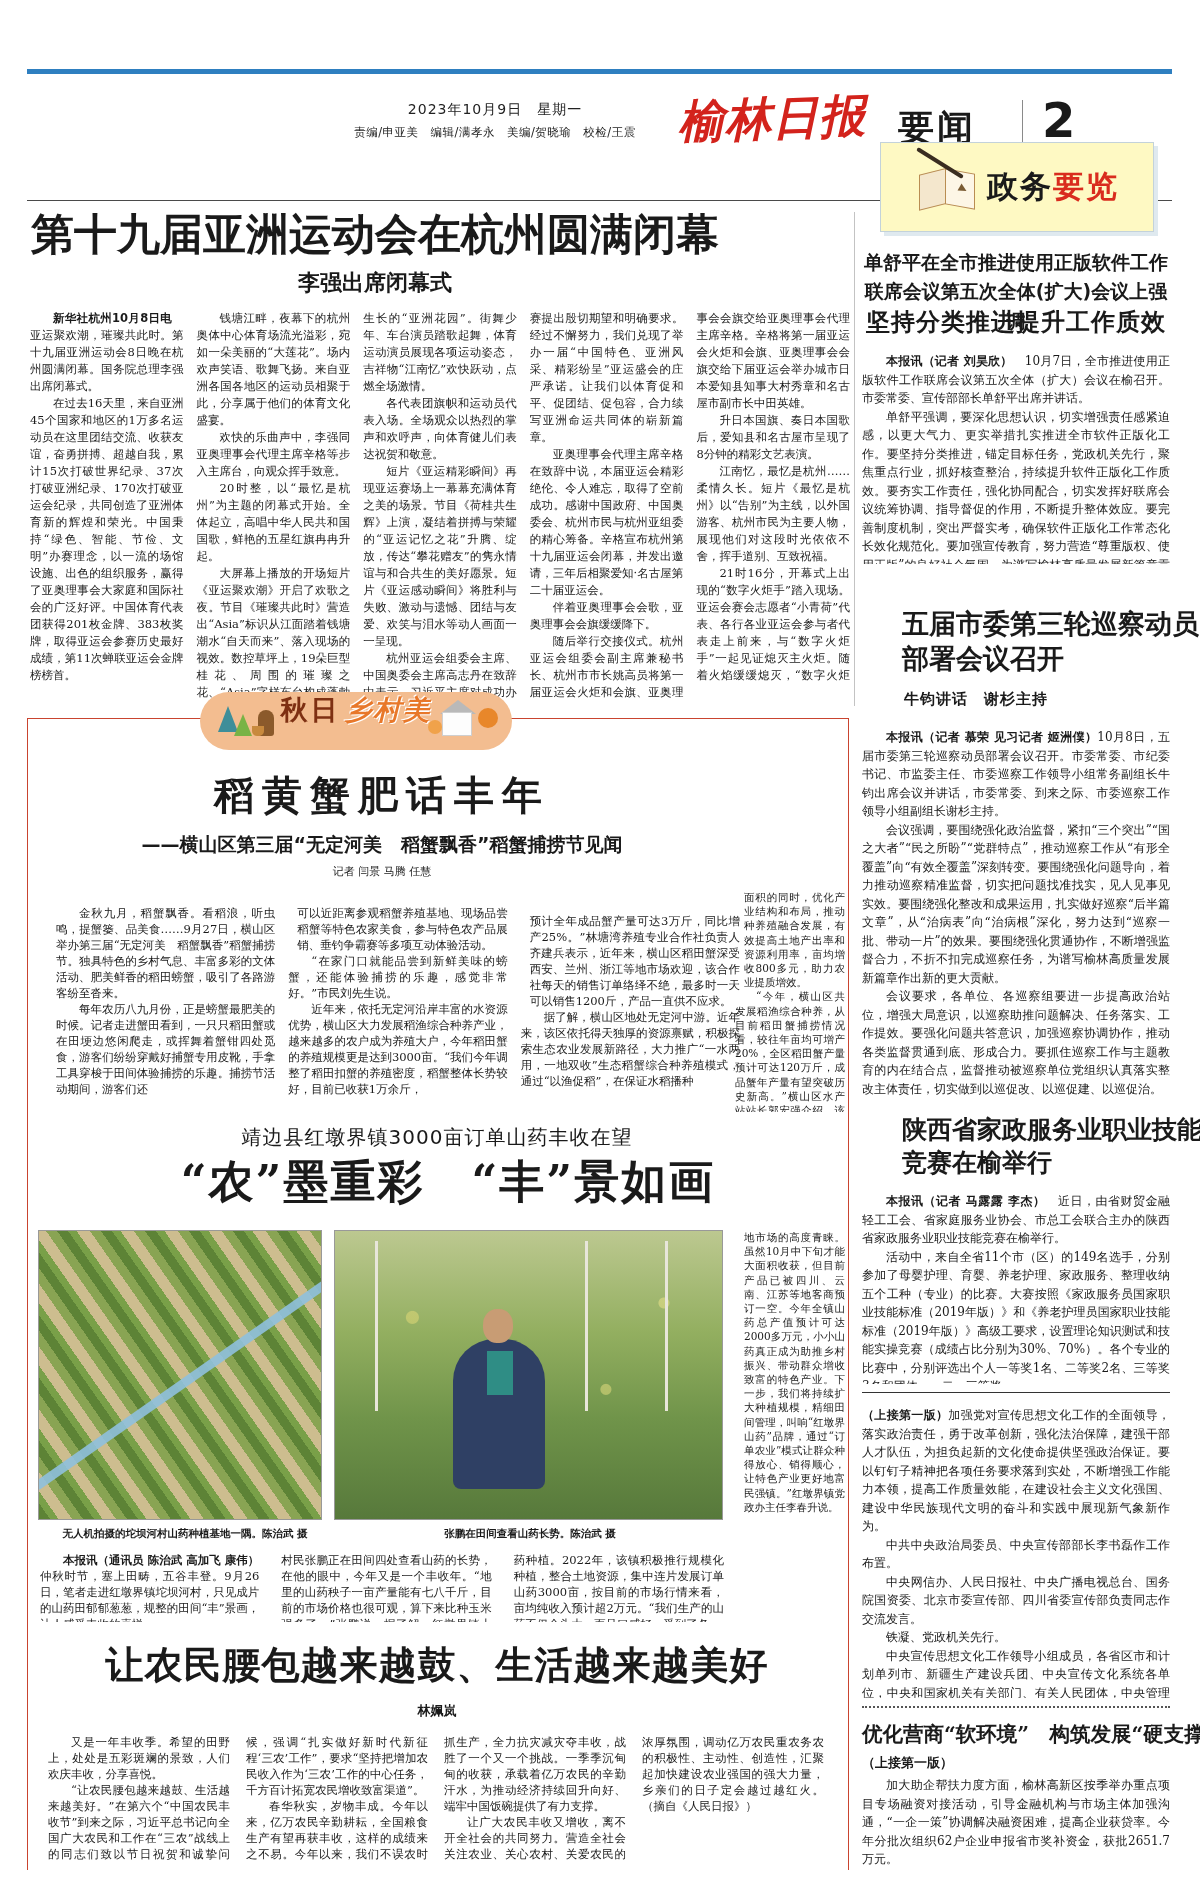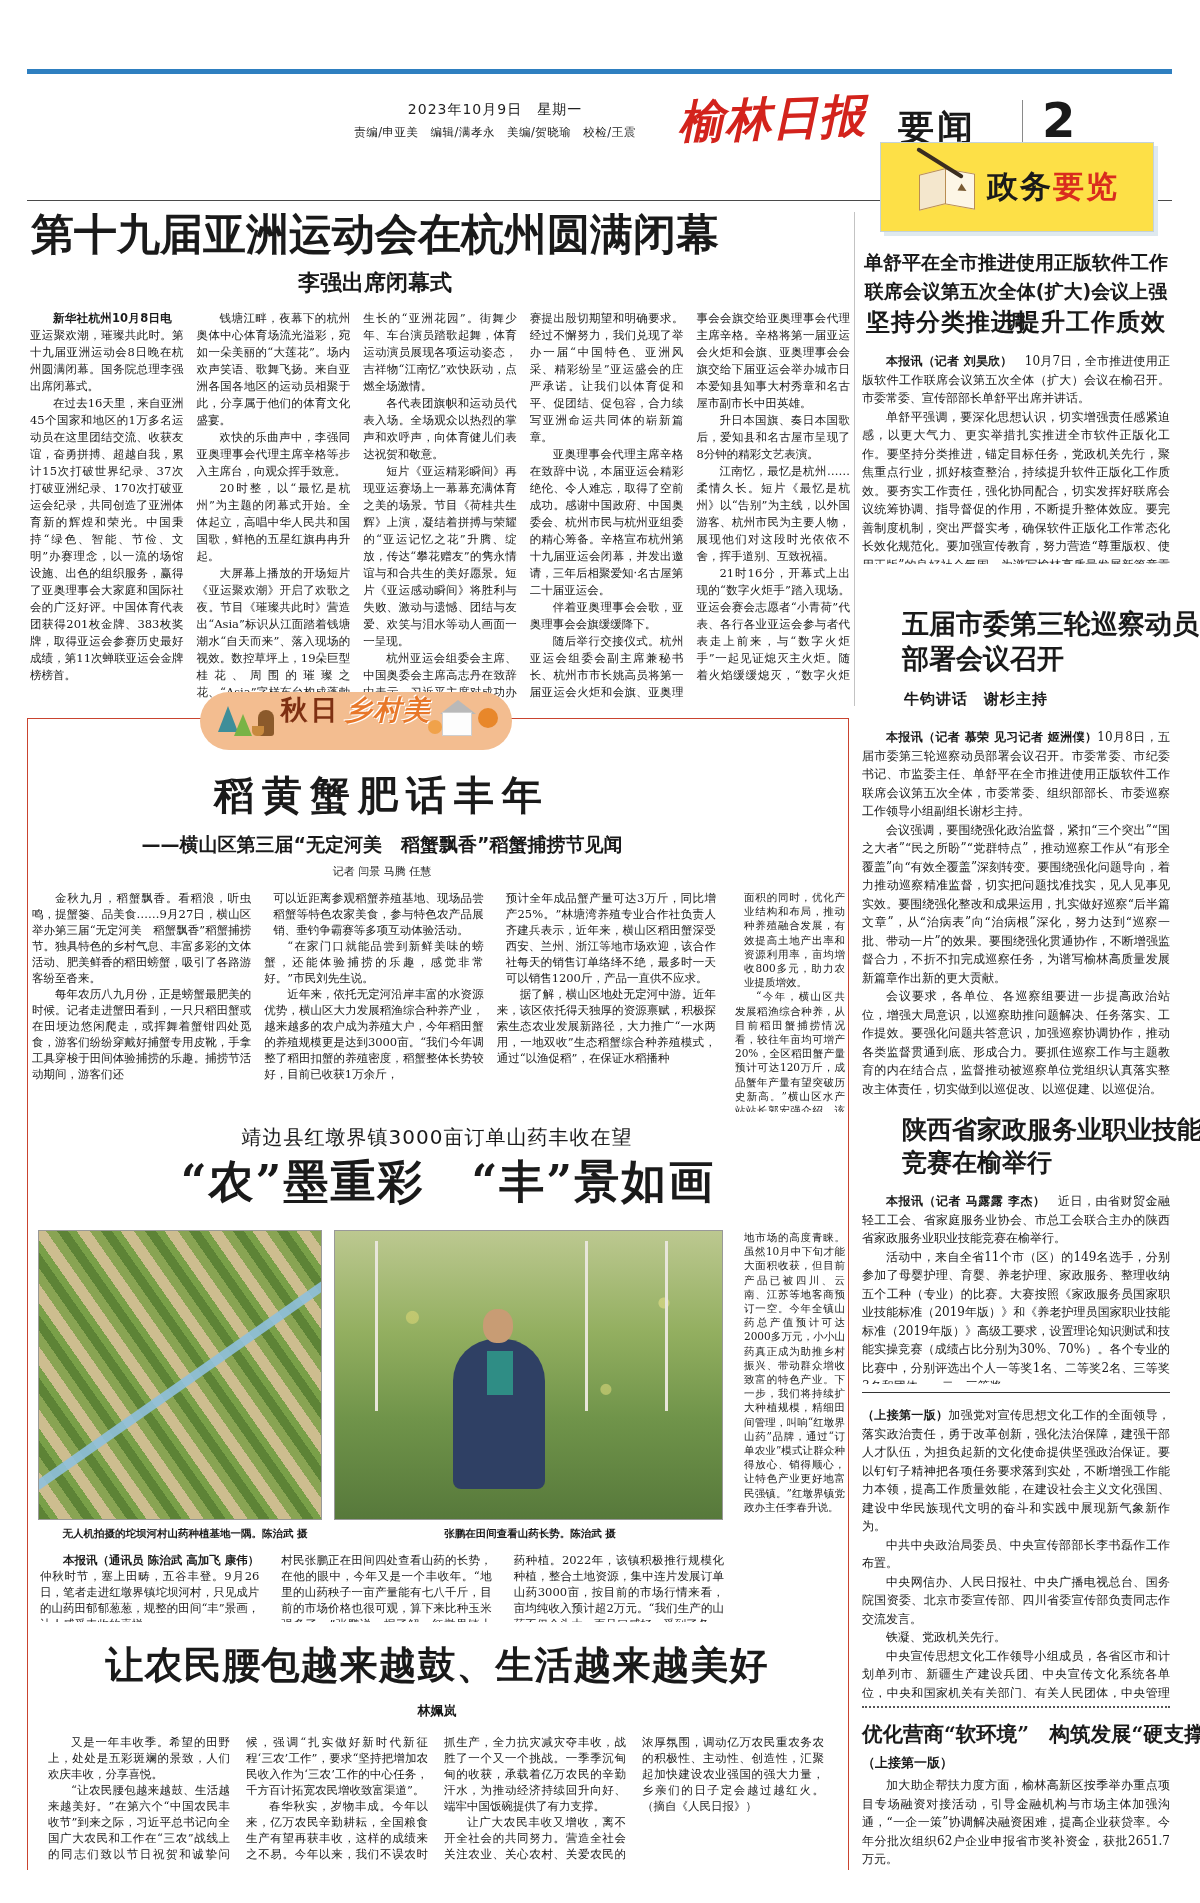"政务要览" .logo-box { background: #fde047 -> #fef9c3 }
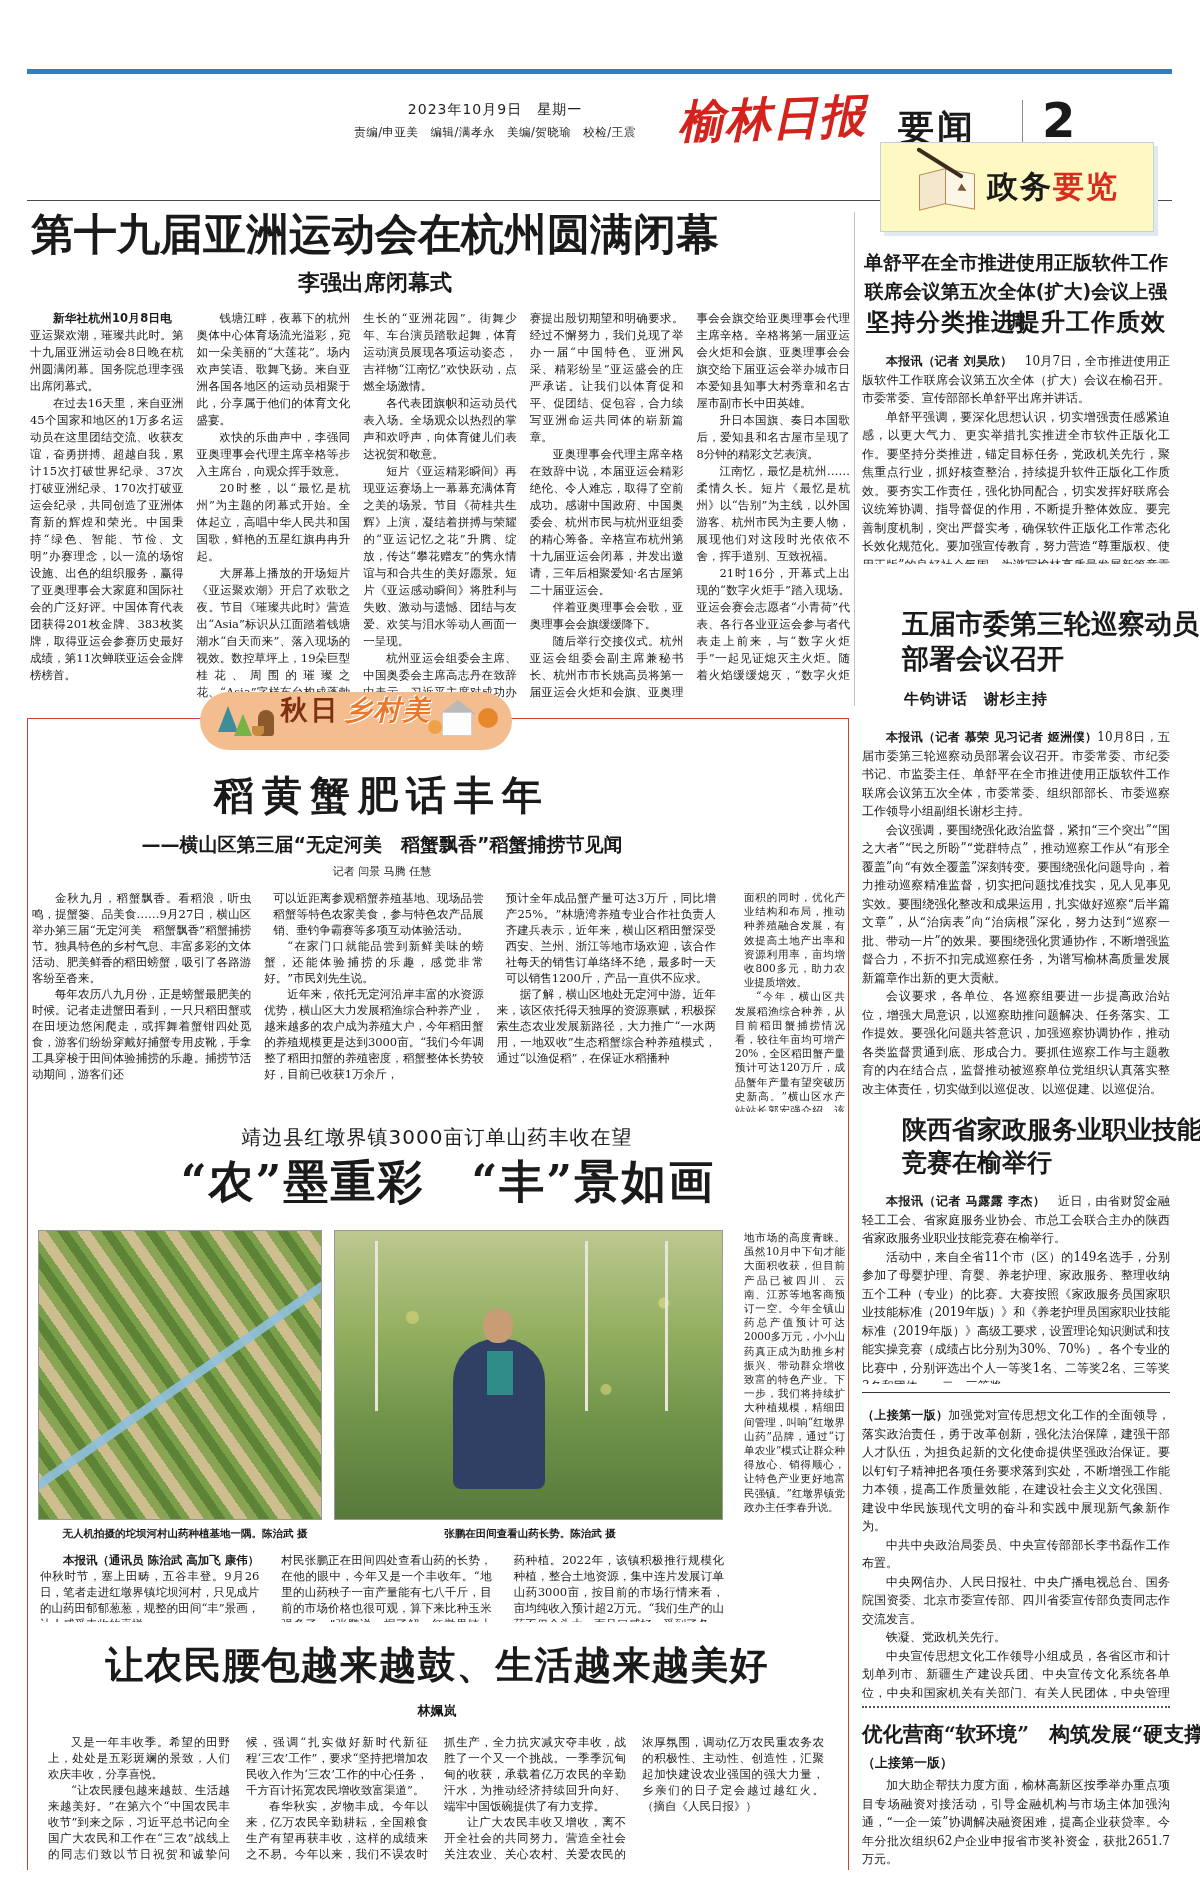"10月8日，五届市委第三轮巡察动员部署会议召开。市委常委、市纪委书记、市监委主任" span { text: 单舒平在全市推进使用正版软件工作联席会议第五次全体，市委常委、组织部部长 -> 市委巡察工作领导小组常务副组长牛钧出席会议并讲话，市委常委、到来之际 }
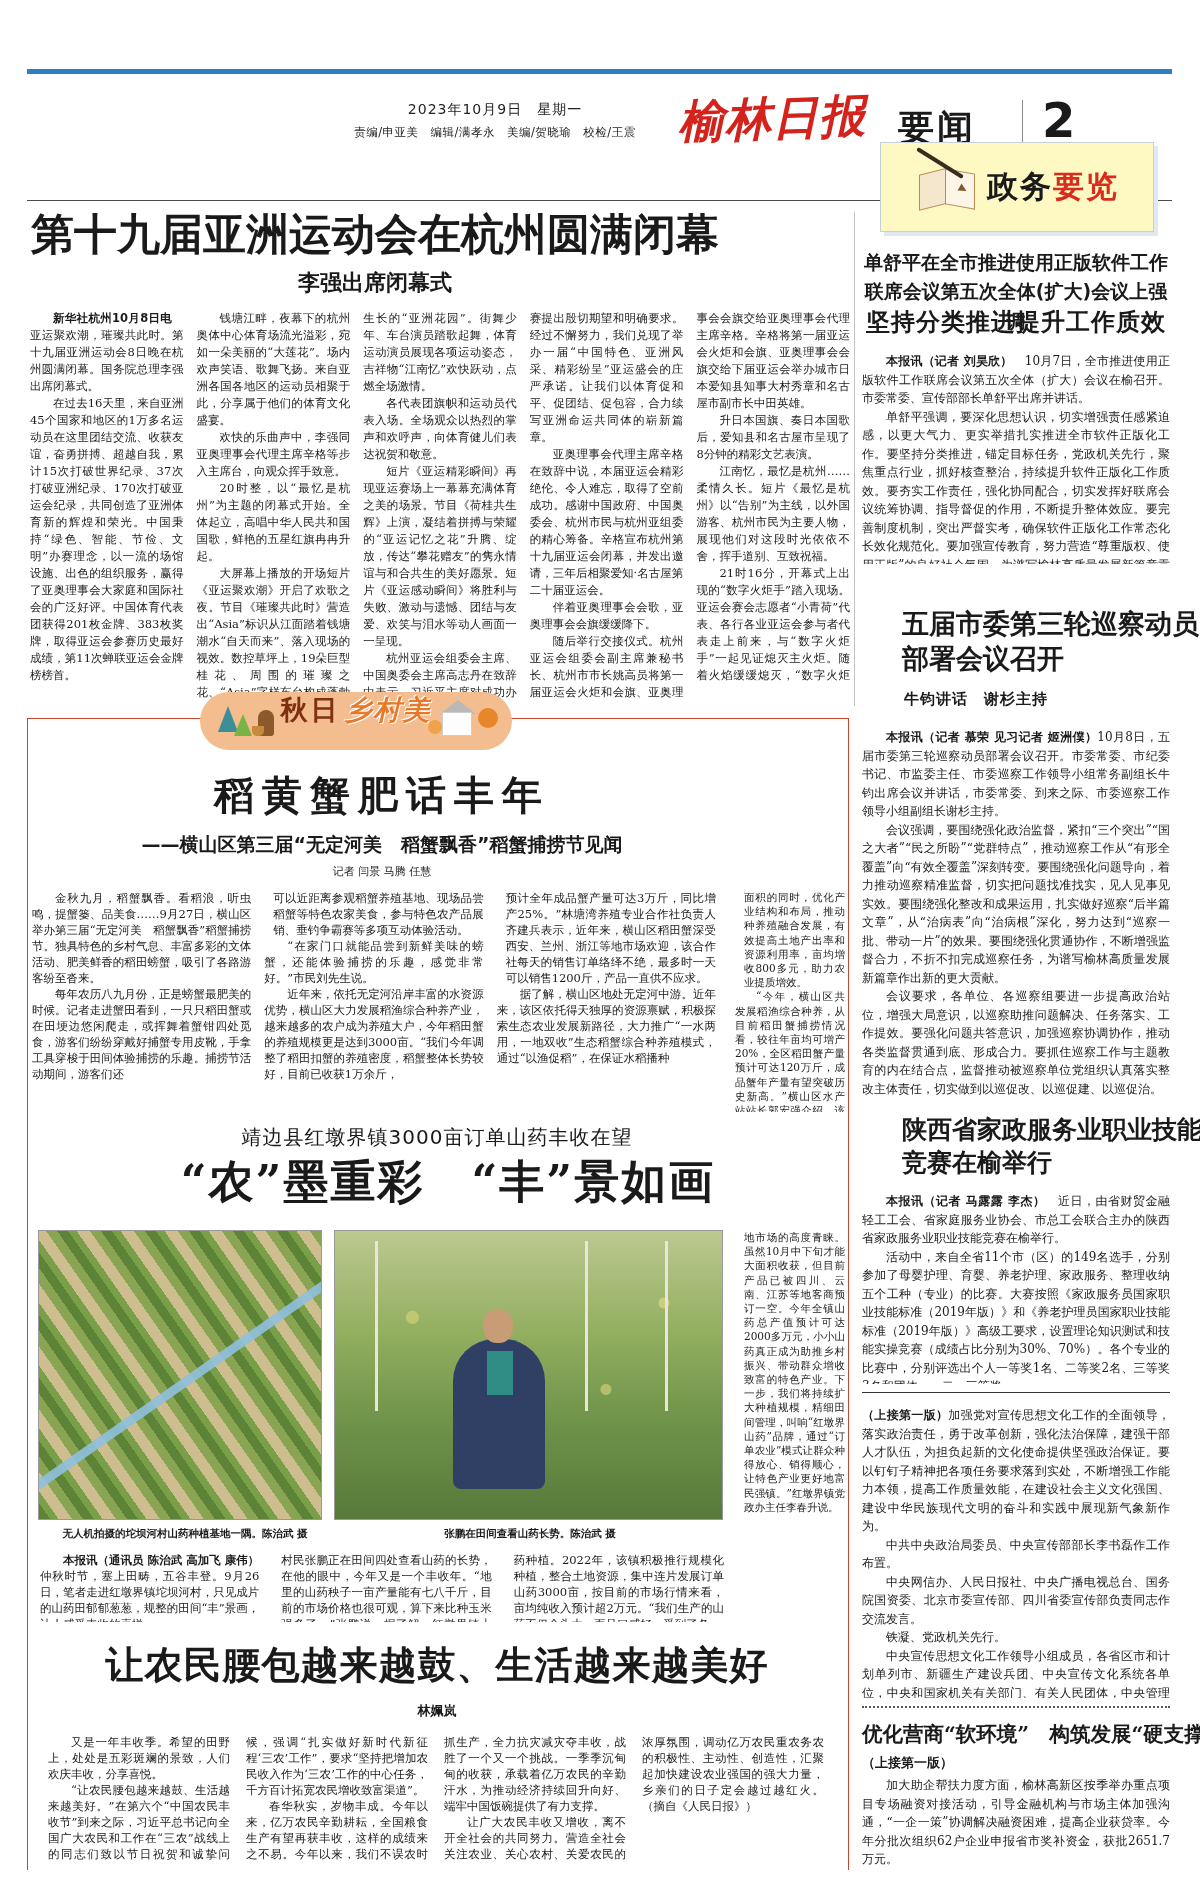"金秋九月，稻蟹飘香。看稻浪，听虫鸣，提蟹篓、品美食……9月27日，横山区举办第三" .crab-cols { align-items: none -> center; left: 32px -> 56px }
